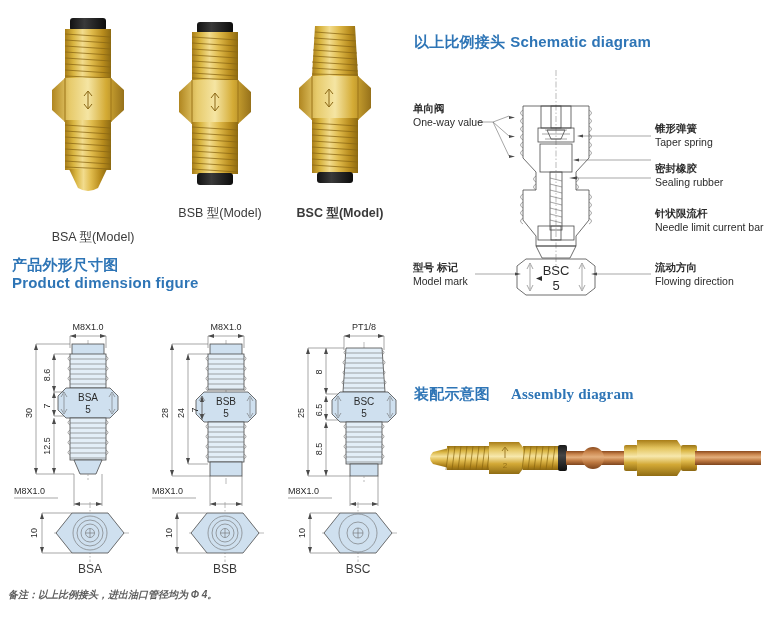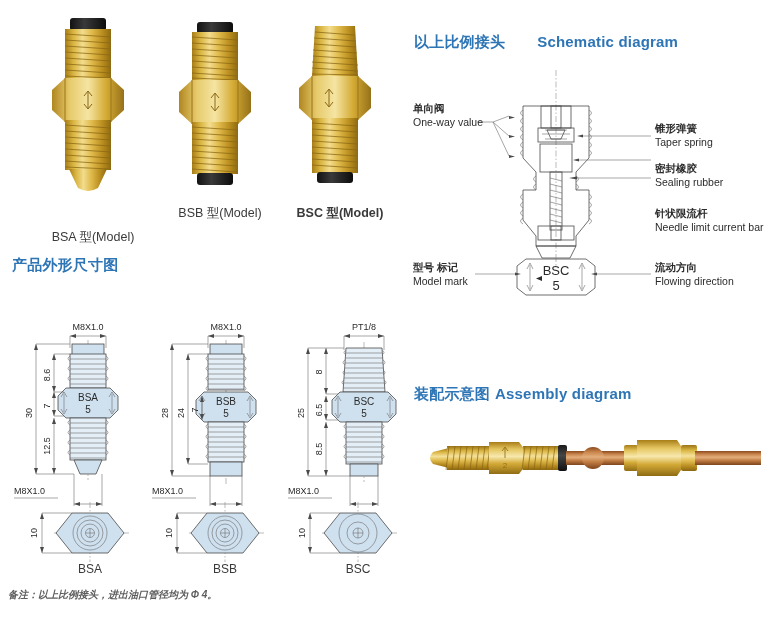"Schematic diagram" span.en { margin-left: 27px -> none }
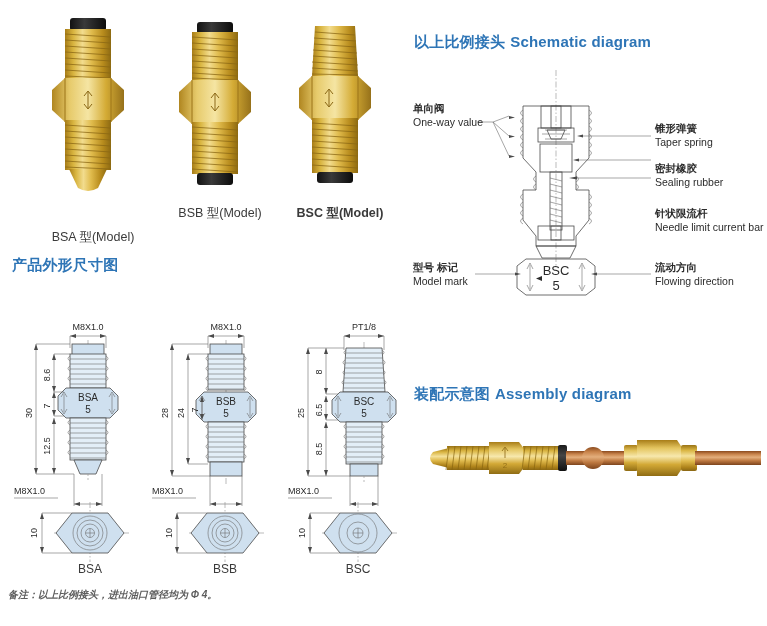"Product dimension figure" div.en { html: none -> <div>Product dimension figure</div> }
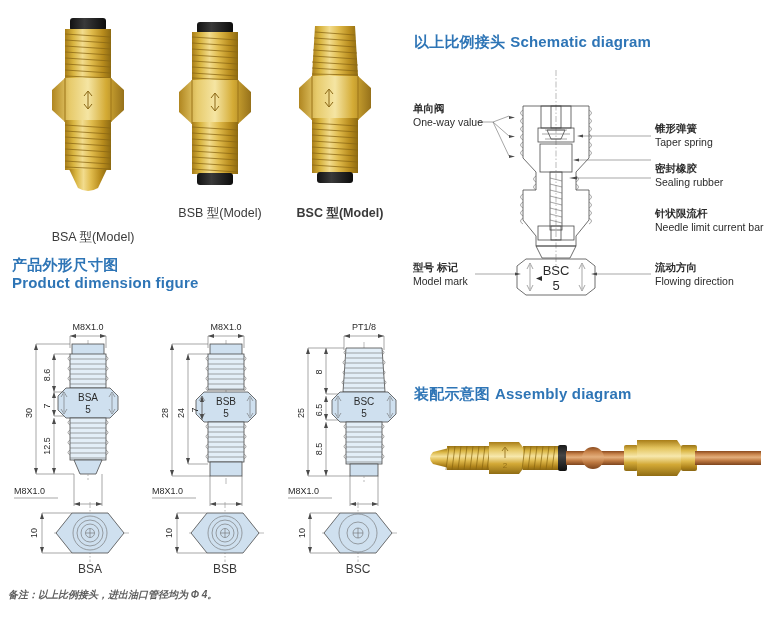"Assembly diagram" span.en { font-family: none -> Liberation Serif, serif; padding-left: 5px -> 21px }
